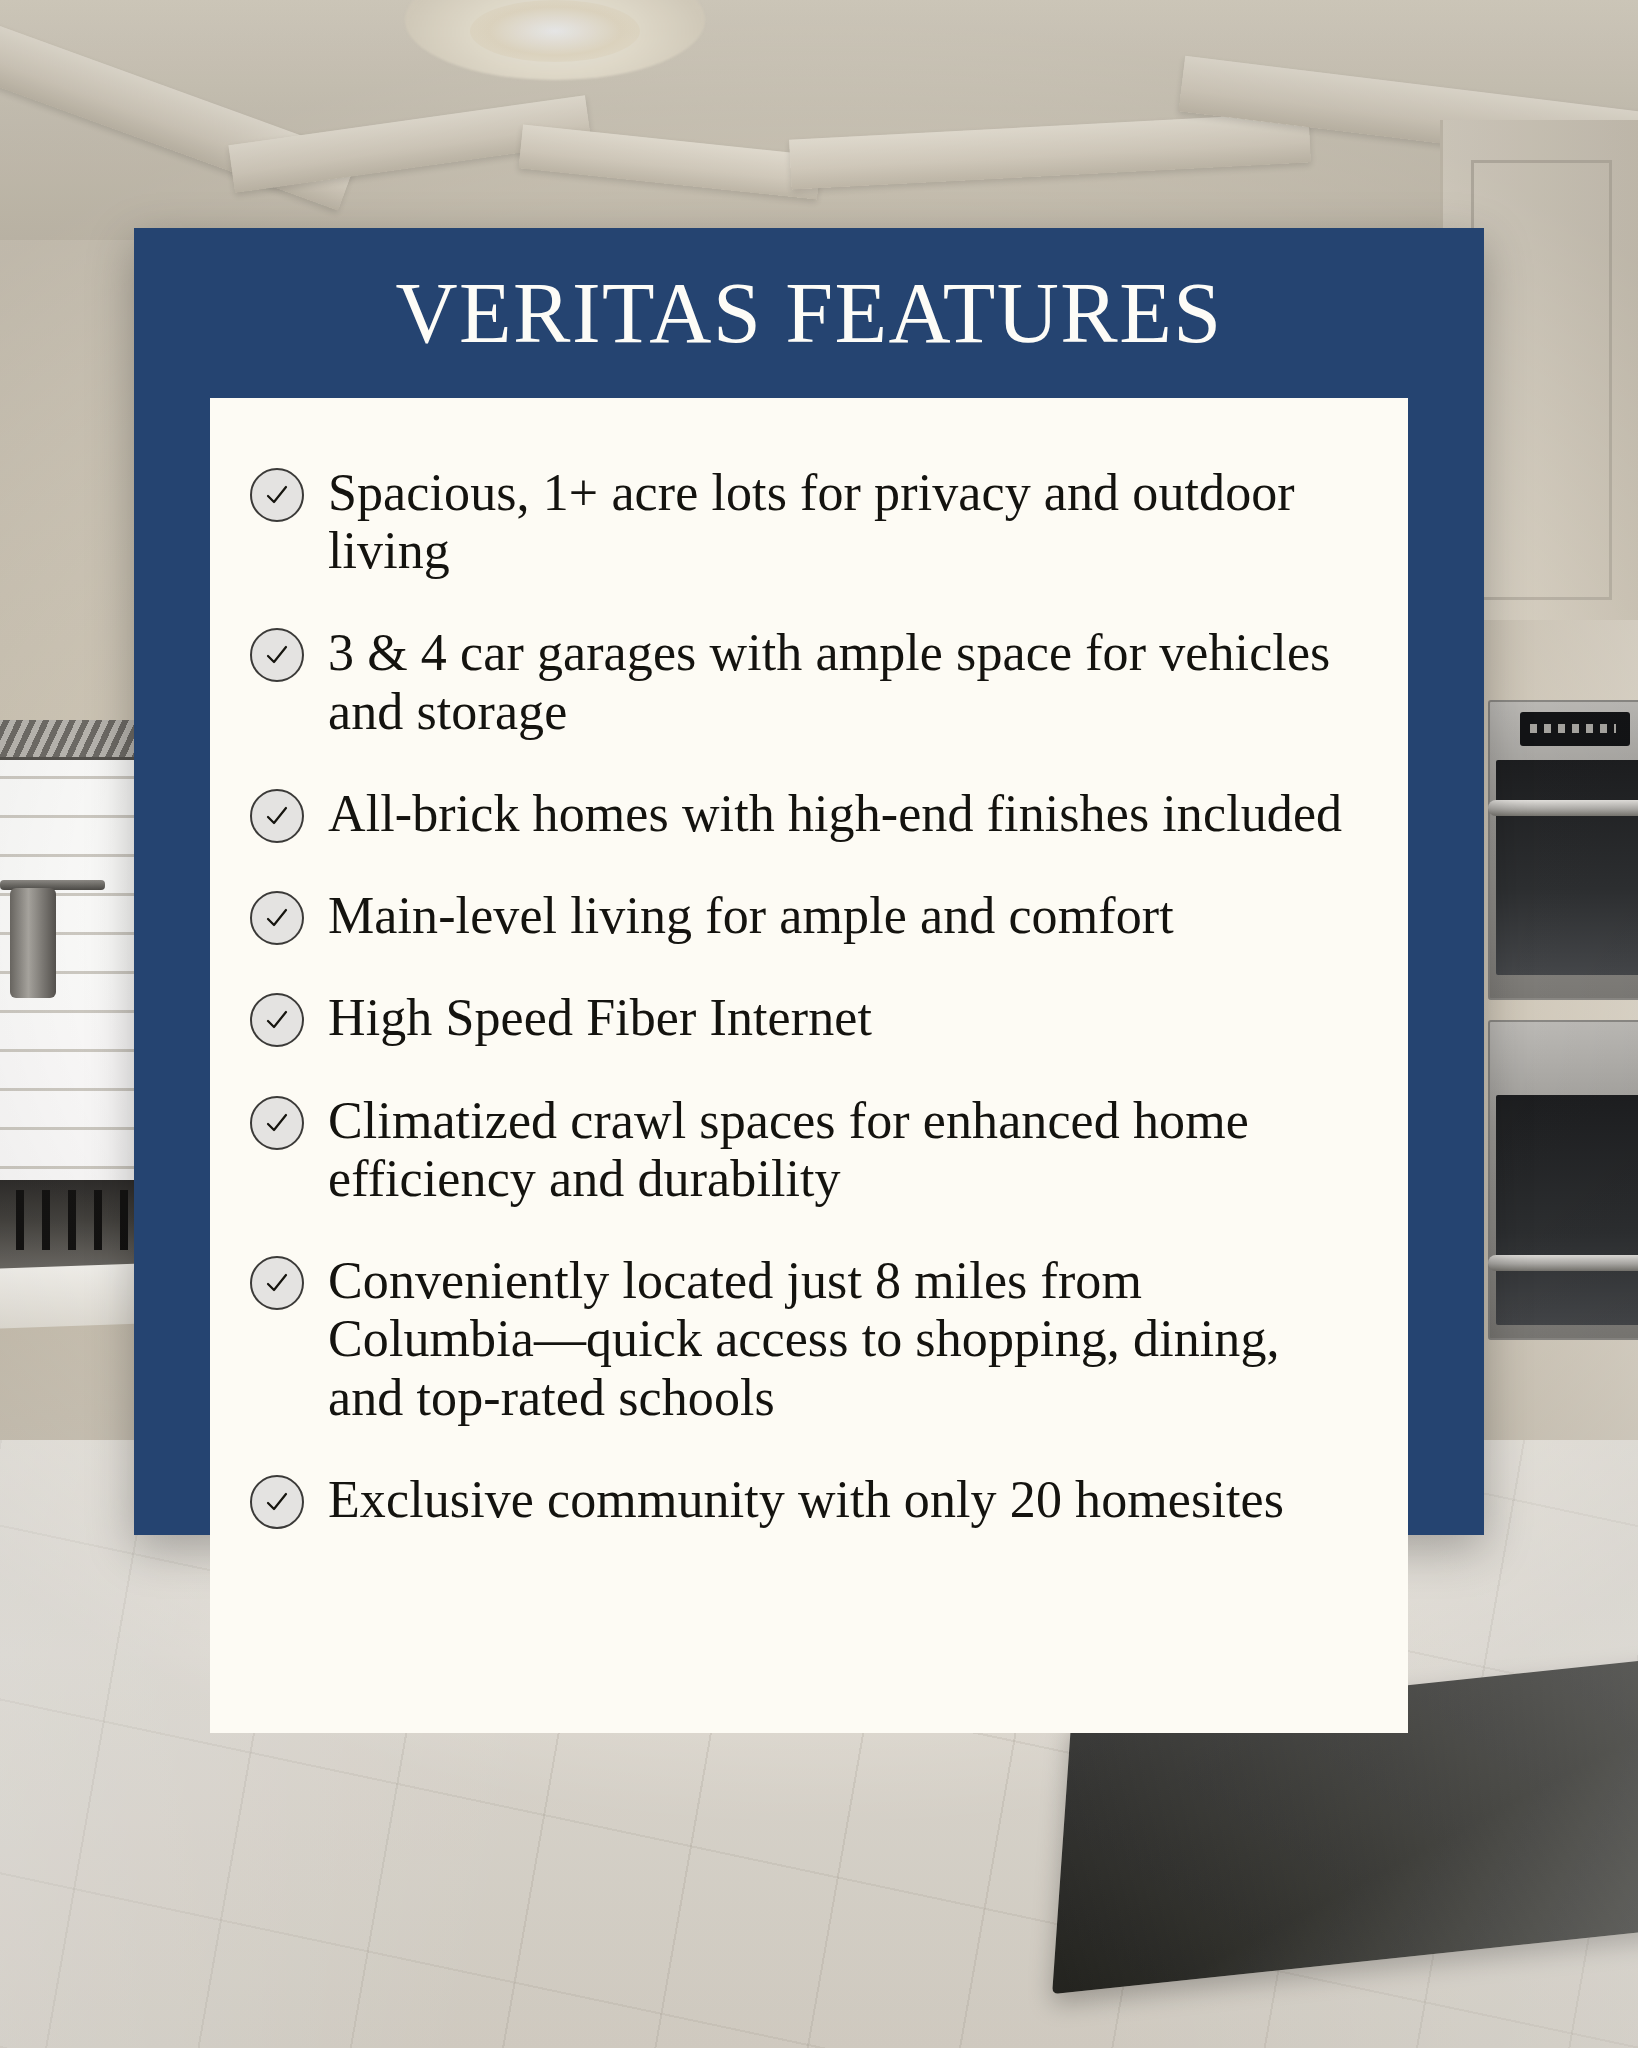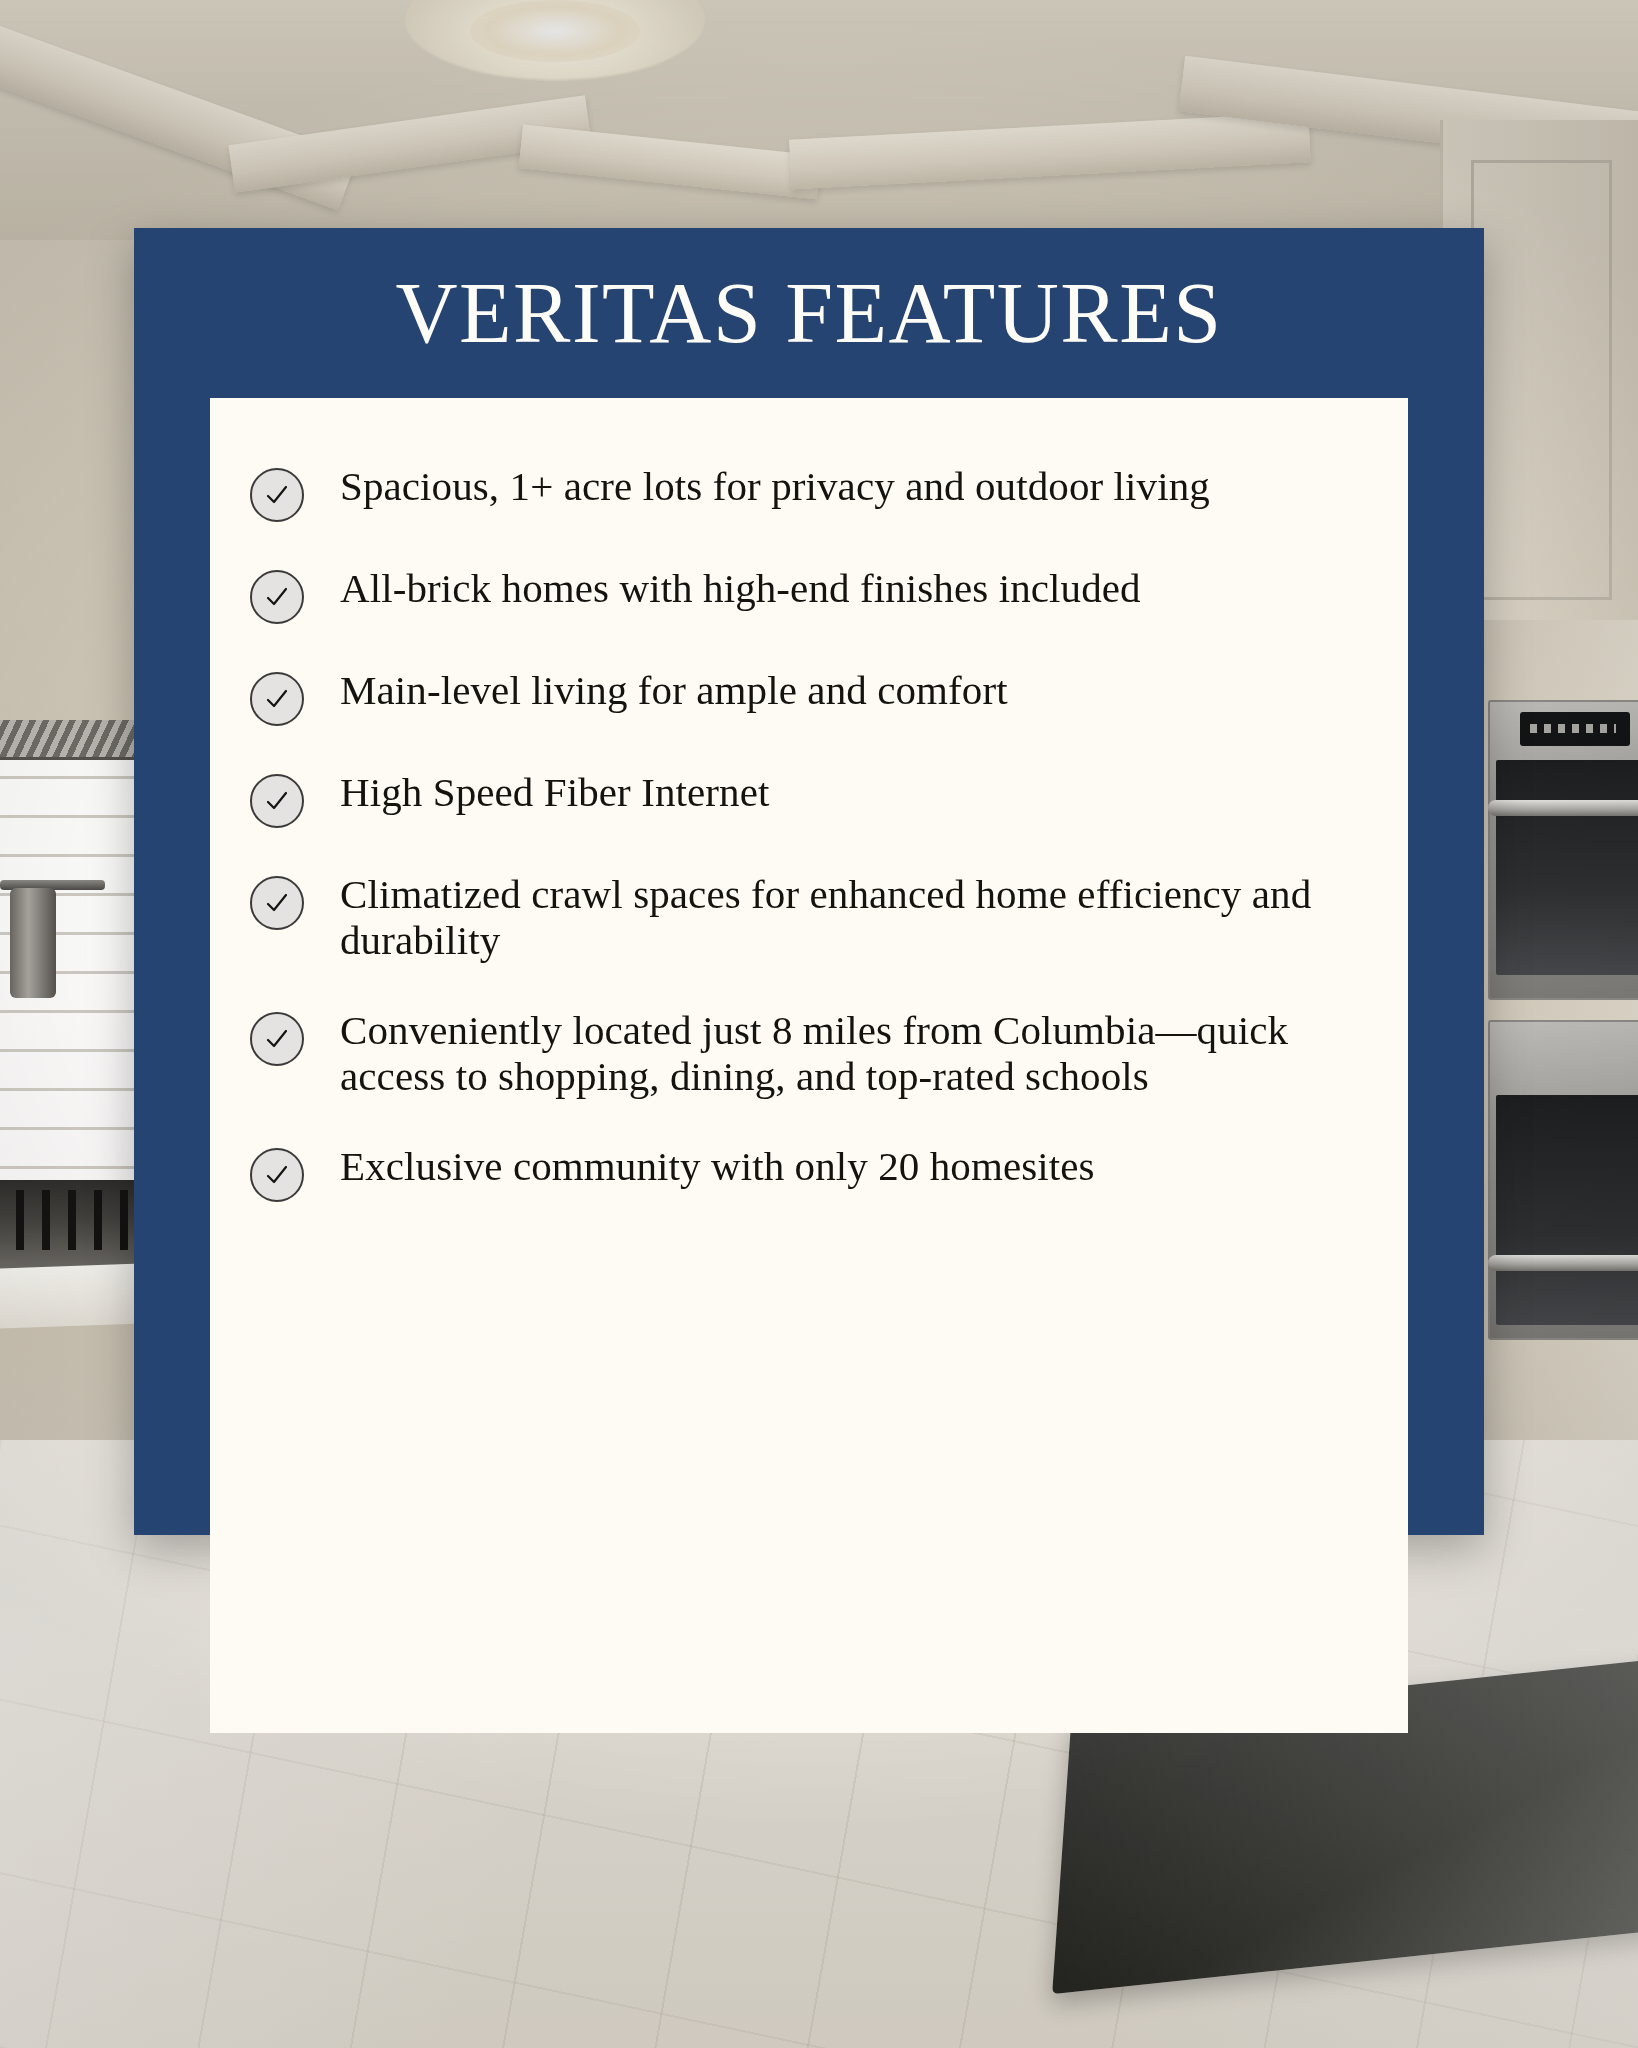"Spacious, 1+ acre lots for" .item-text { font-size: 41px -> 52px; margin-left: 12px -> none }
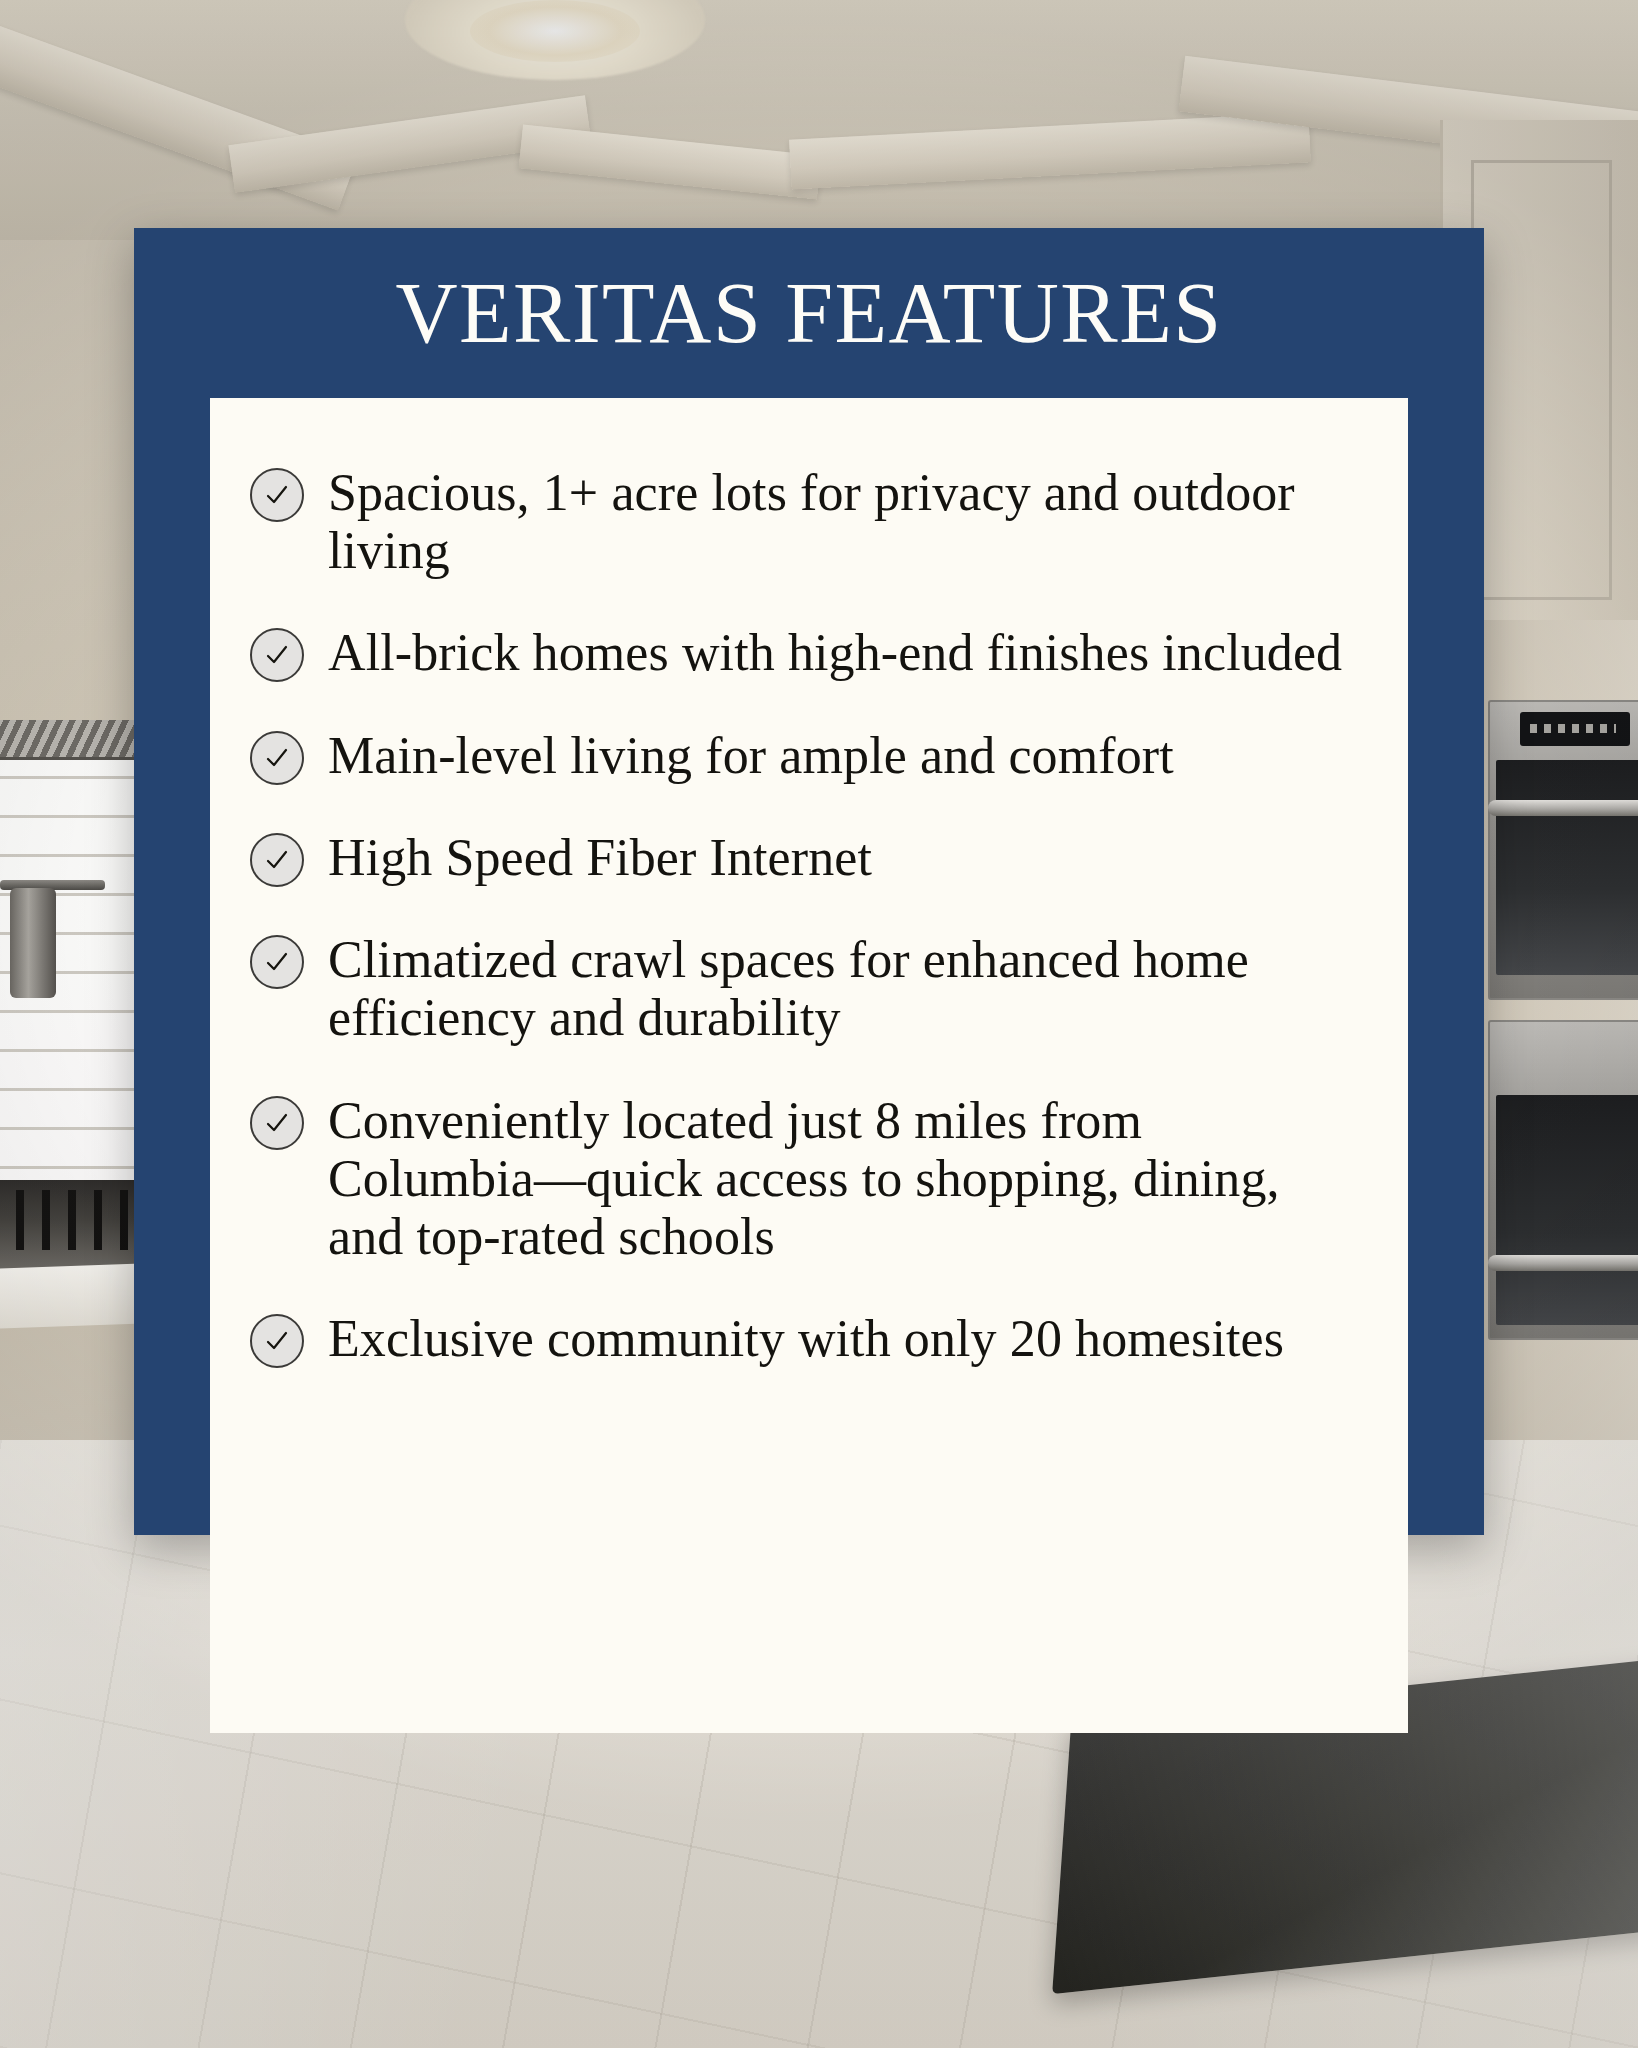"3 & 4 car garages" div.item { html: none -> <div> <span> <svg> <path></path> </svg> </span> <span>3 &amp; 4 car garages with ample space for vehicles and storage</span> </div> }
